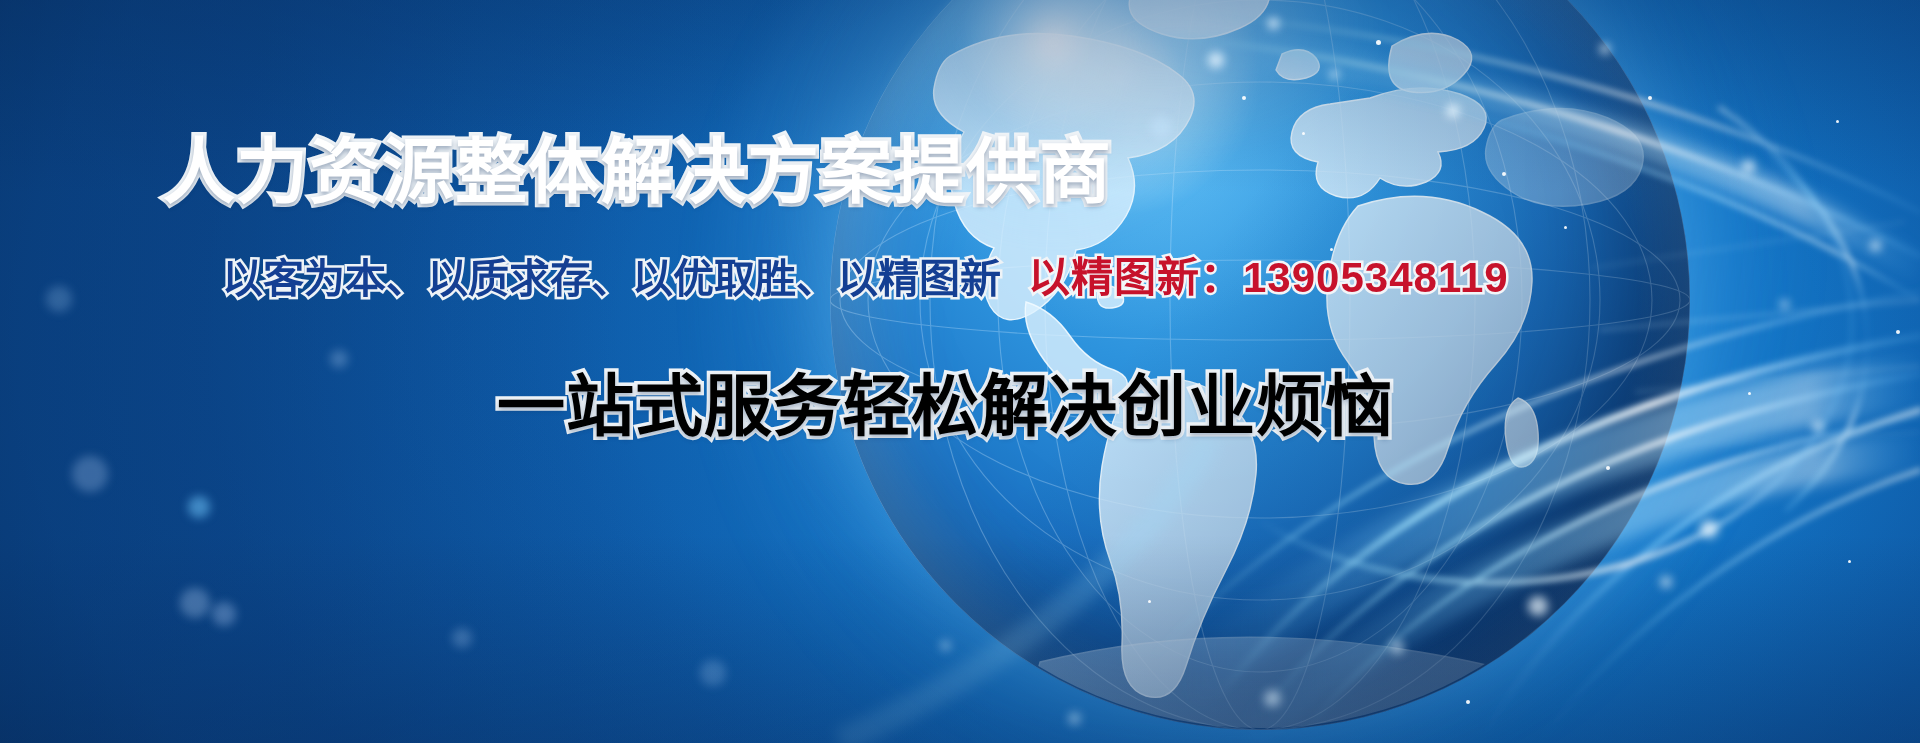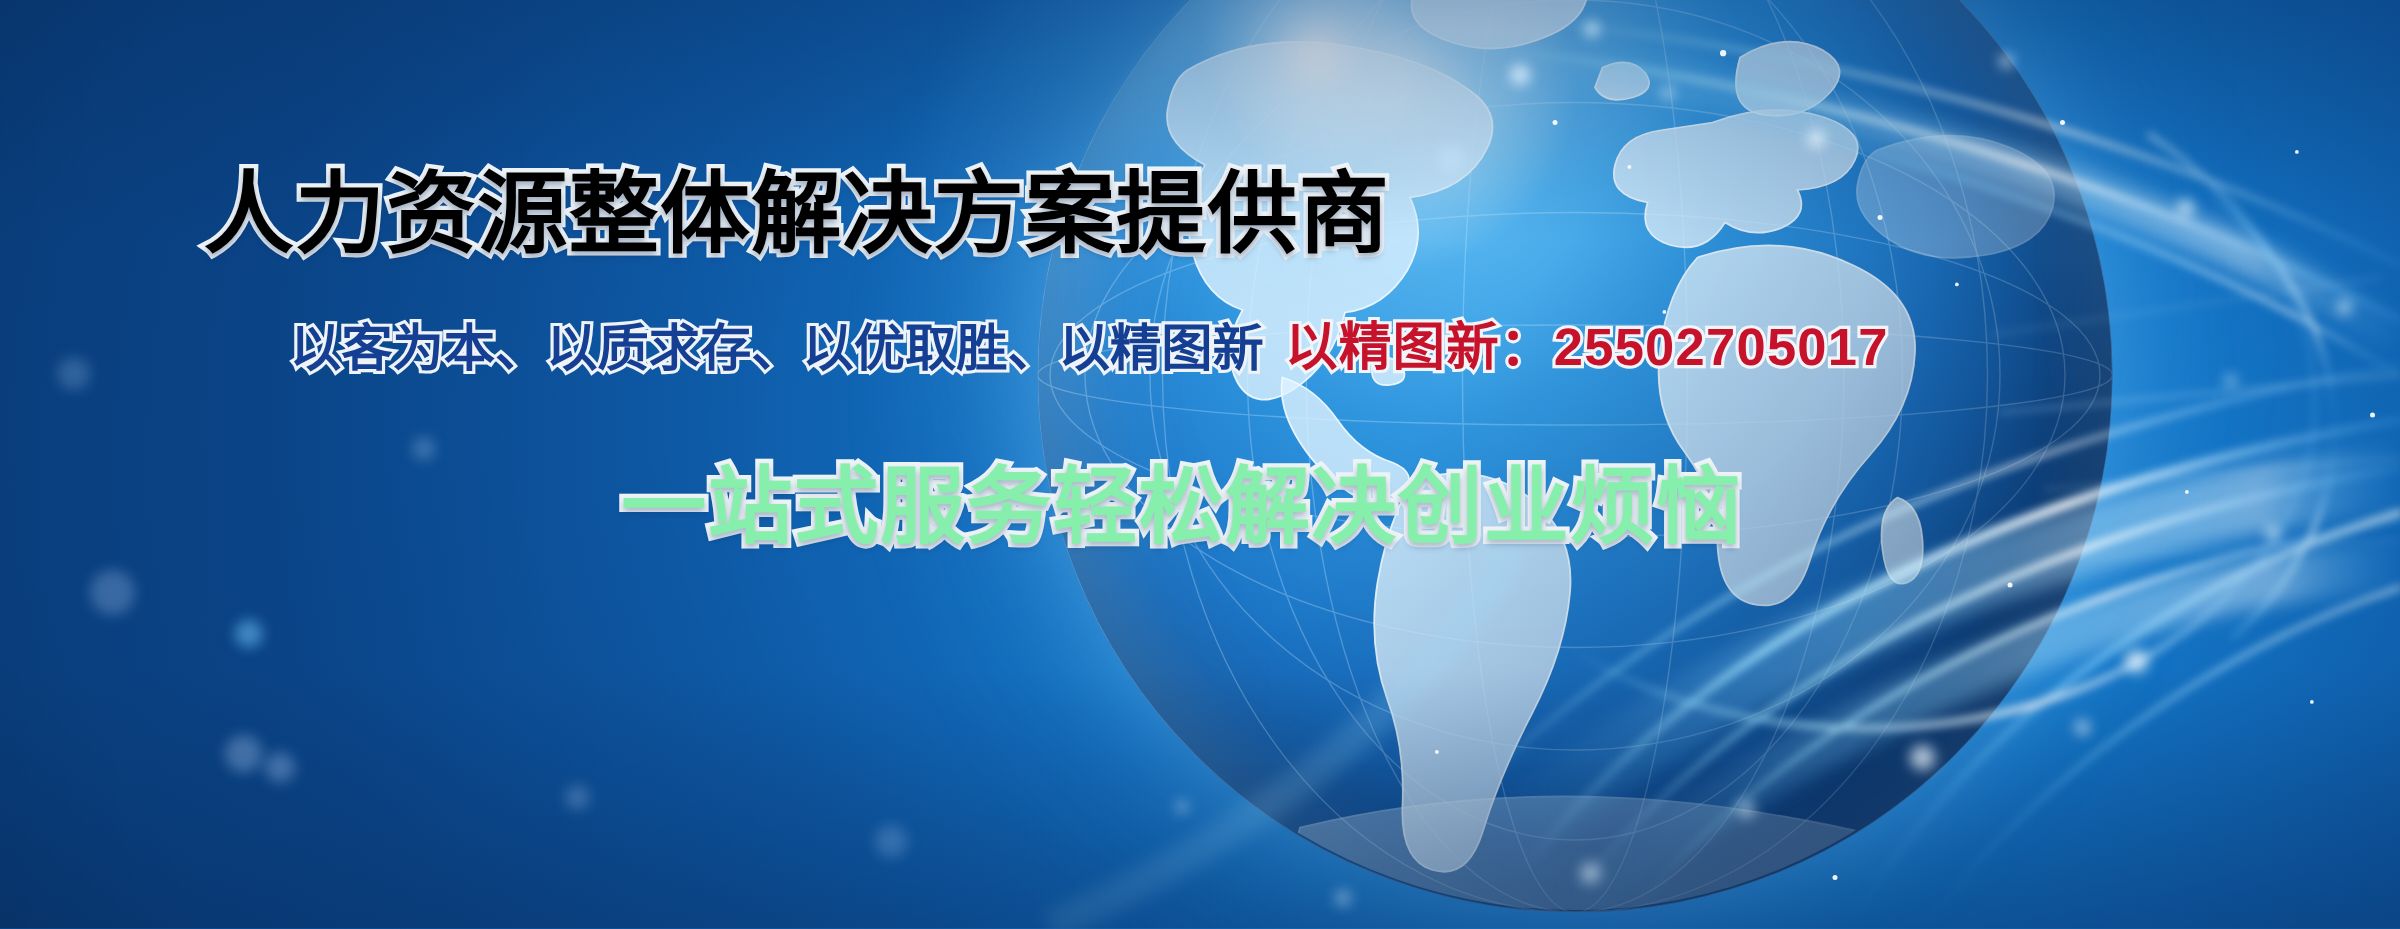"人力资源整体解决方案提供商" .headline { color: #000000 -> #ffffff }
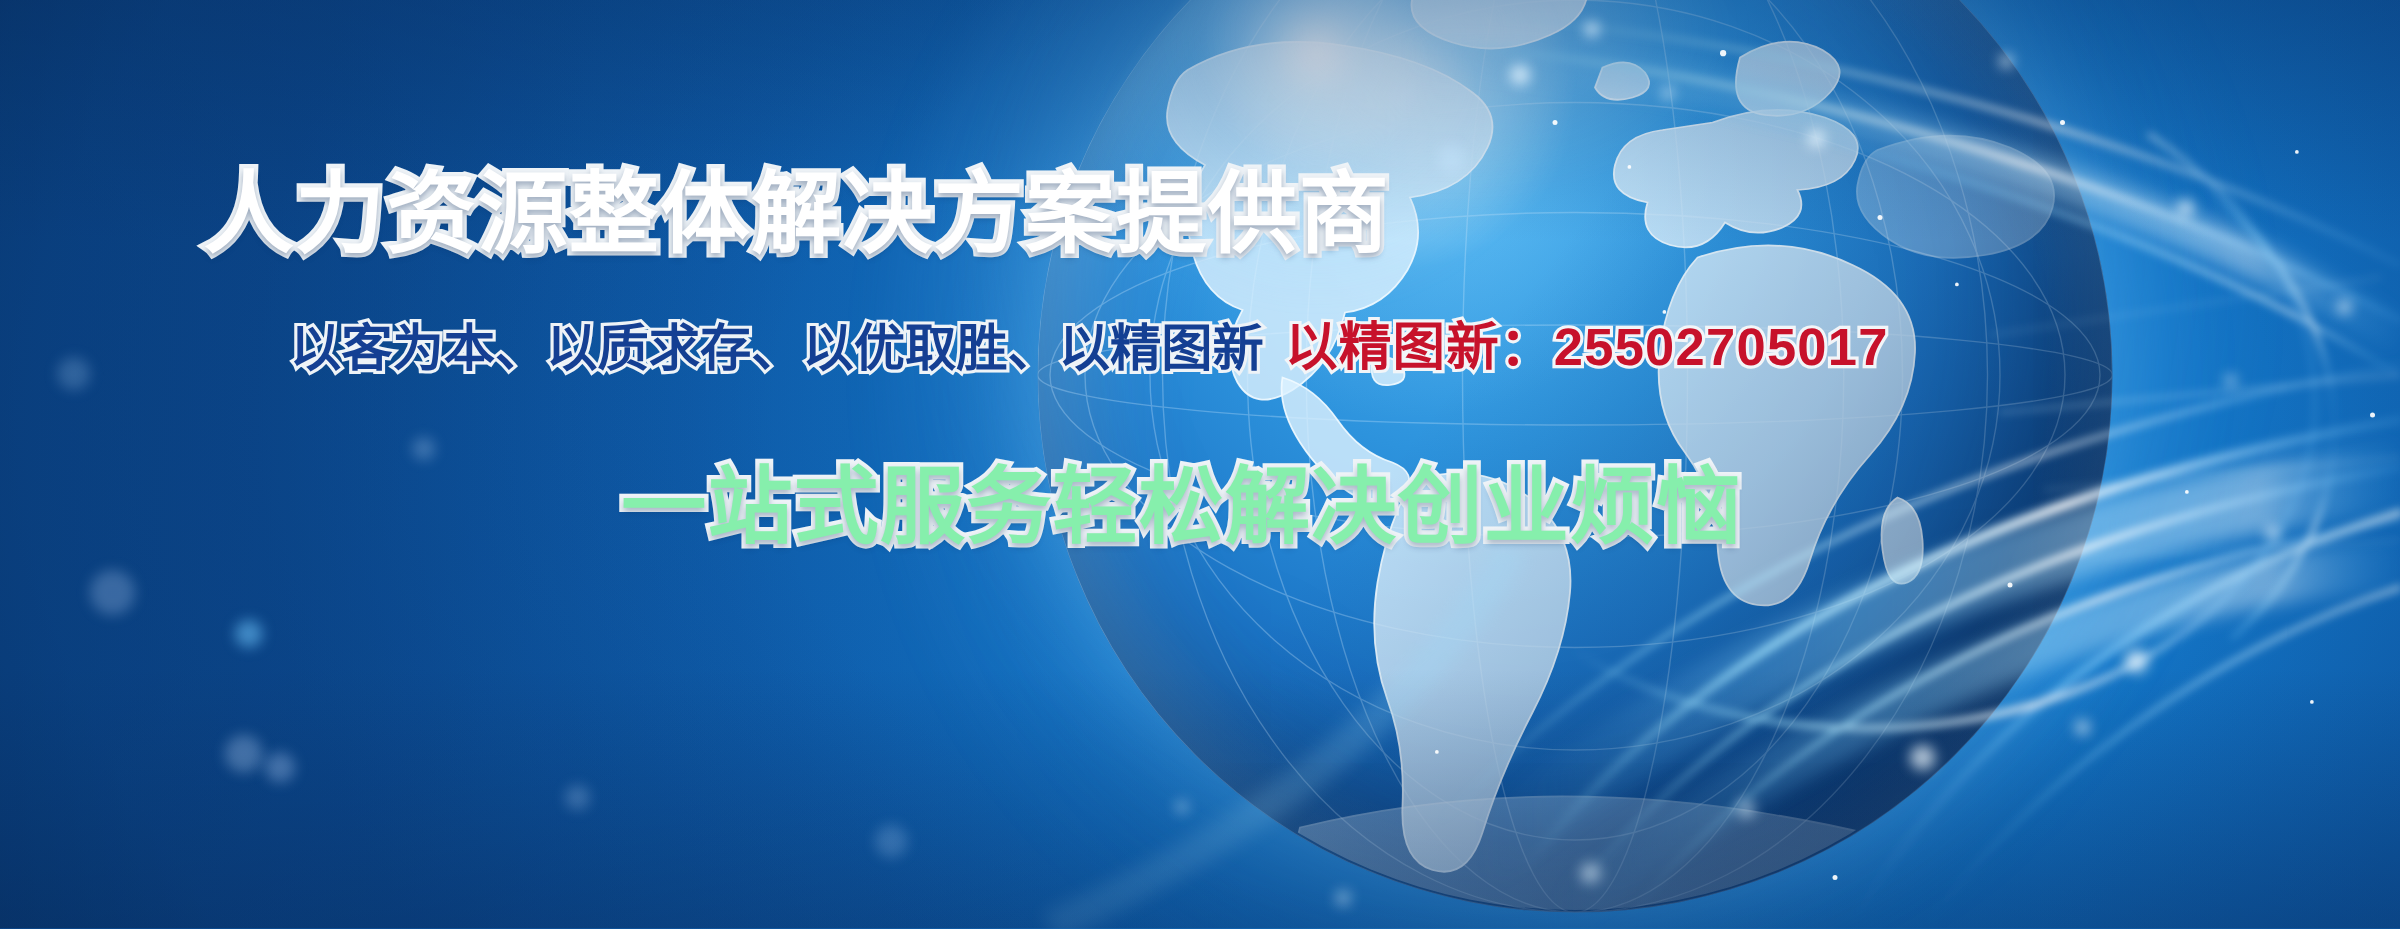"以客为本、以质求存、以优取胜、以精图新" .tagline { margin-left: 10px -> none }
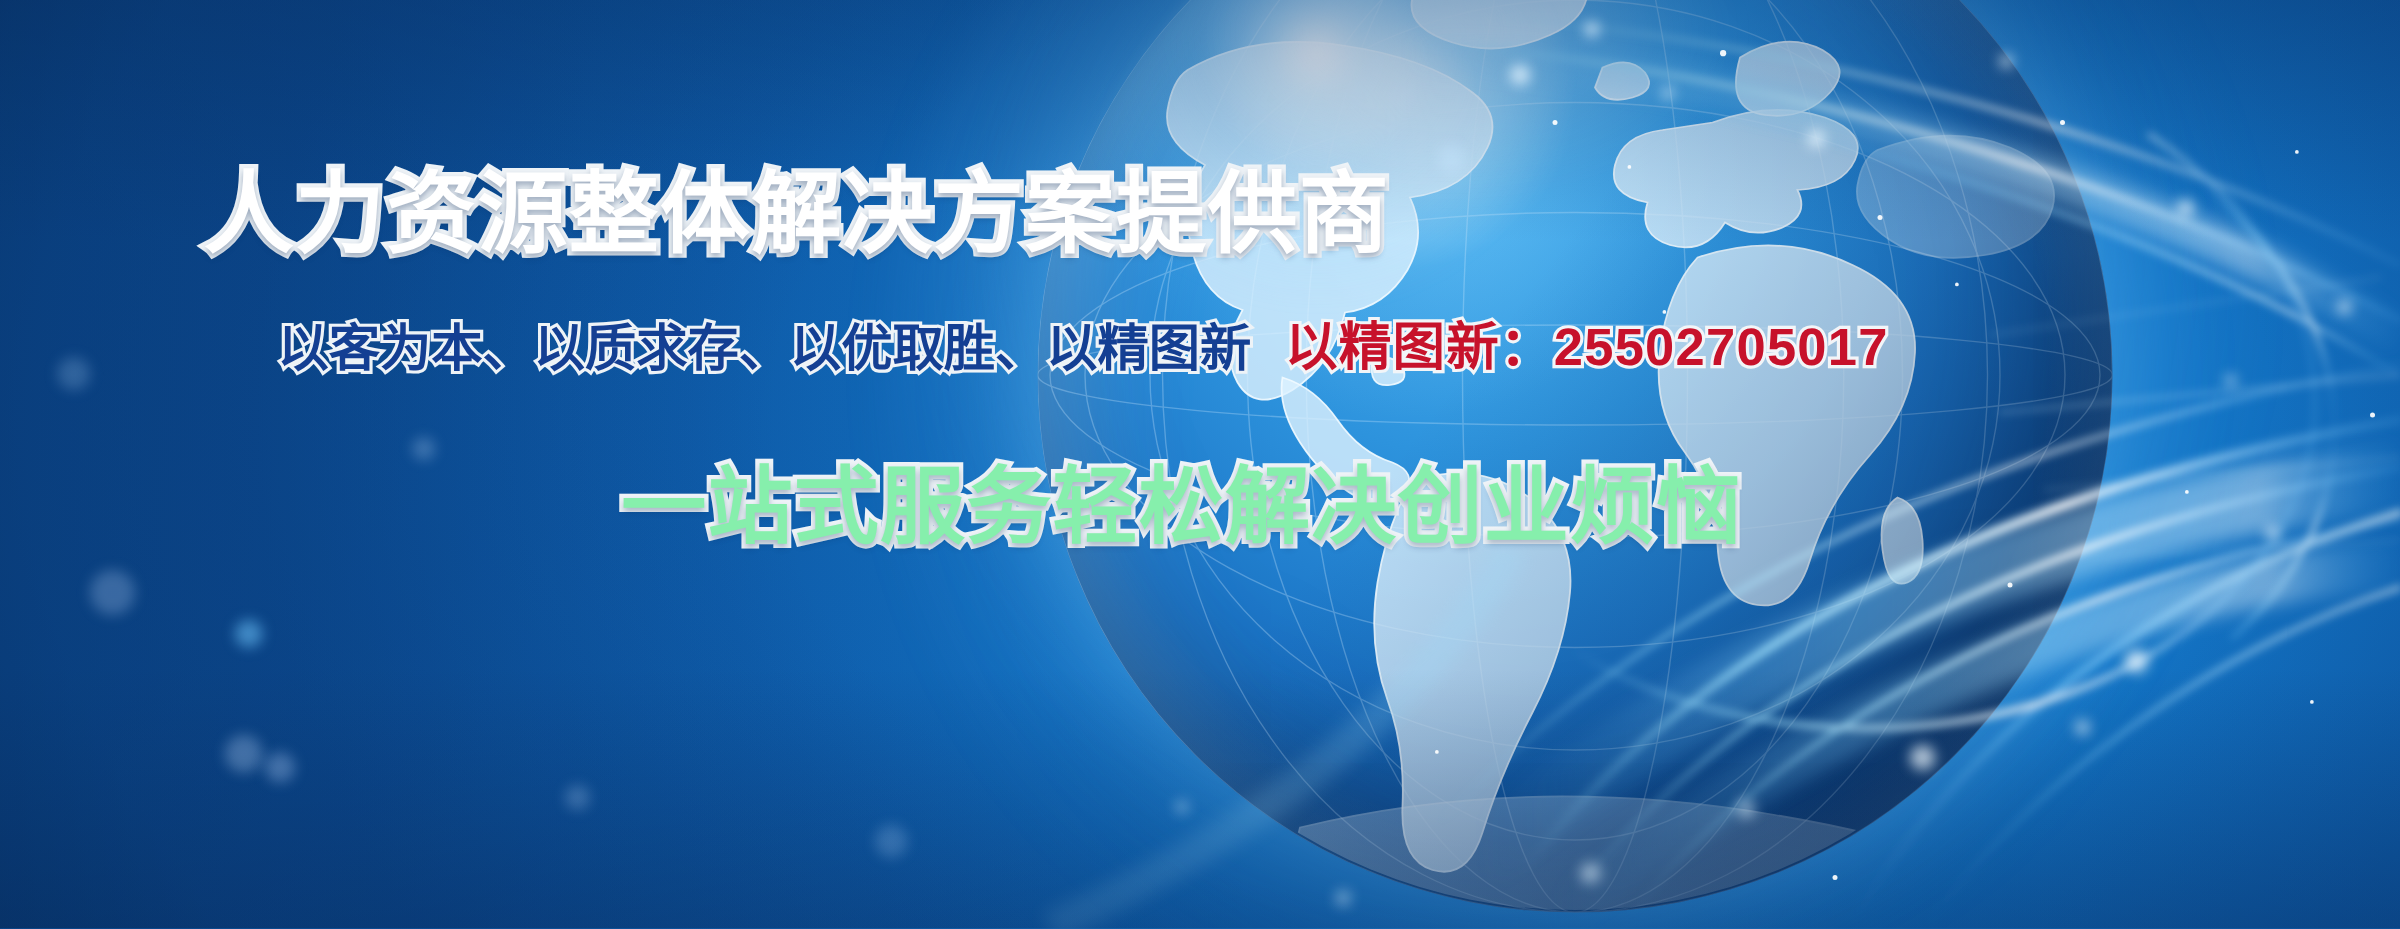"25502705017" span { text: 25502705017 -> 13905348119 }
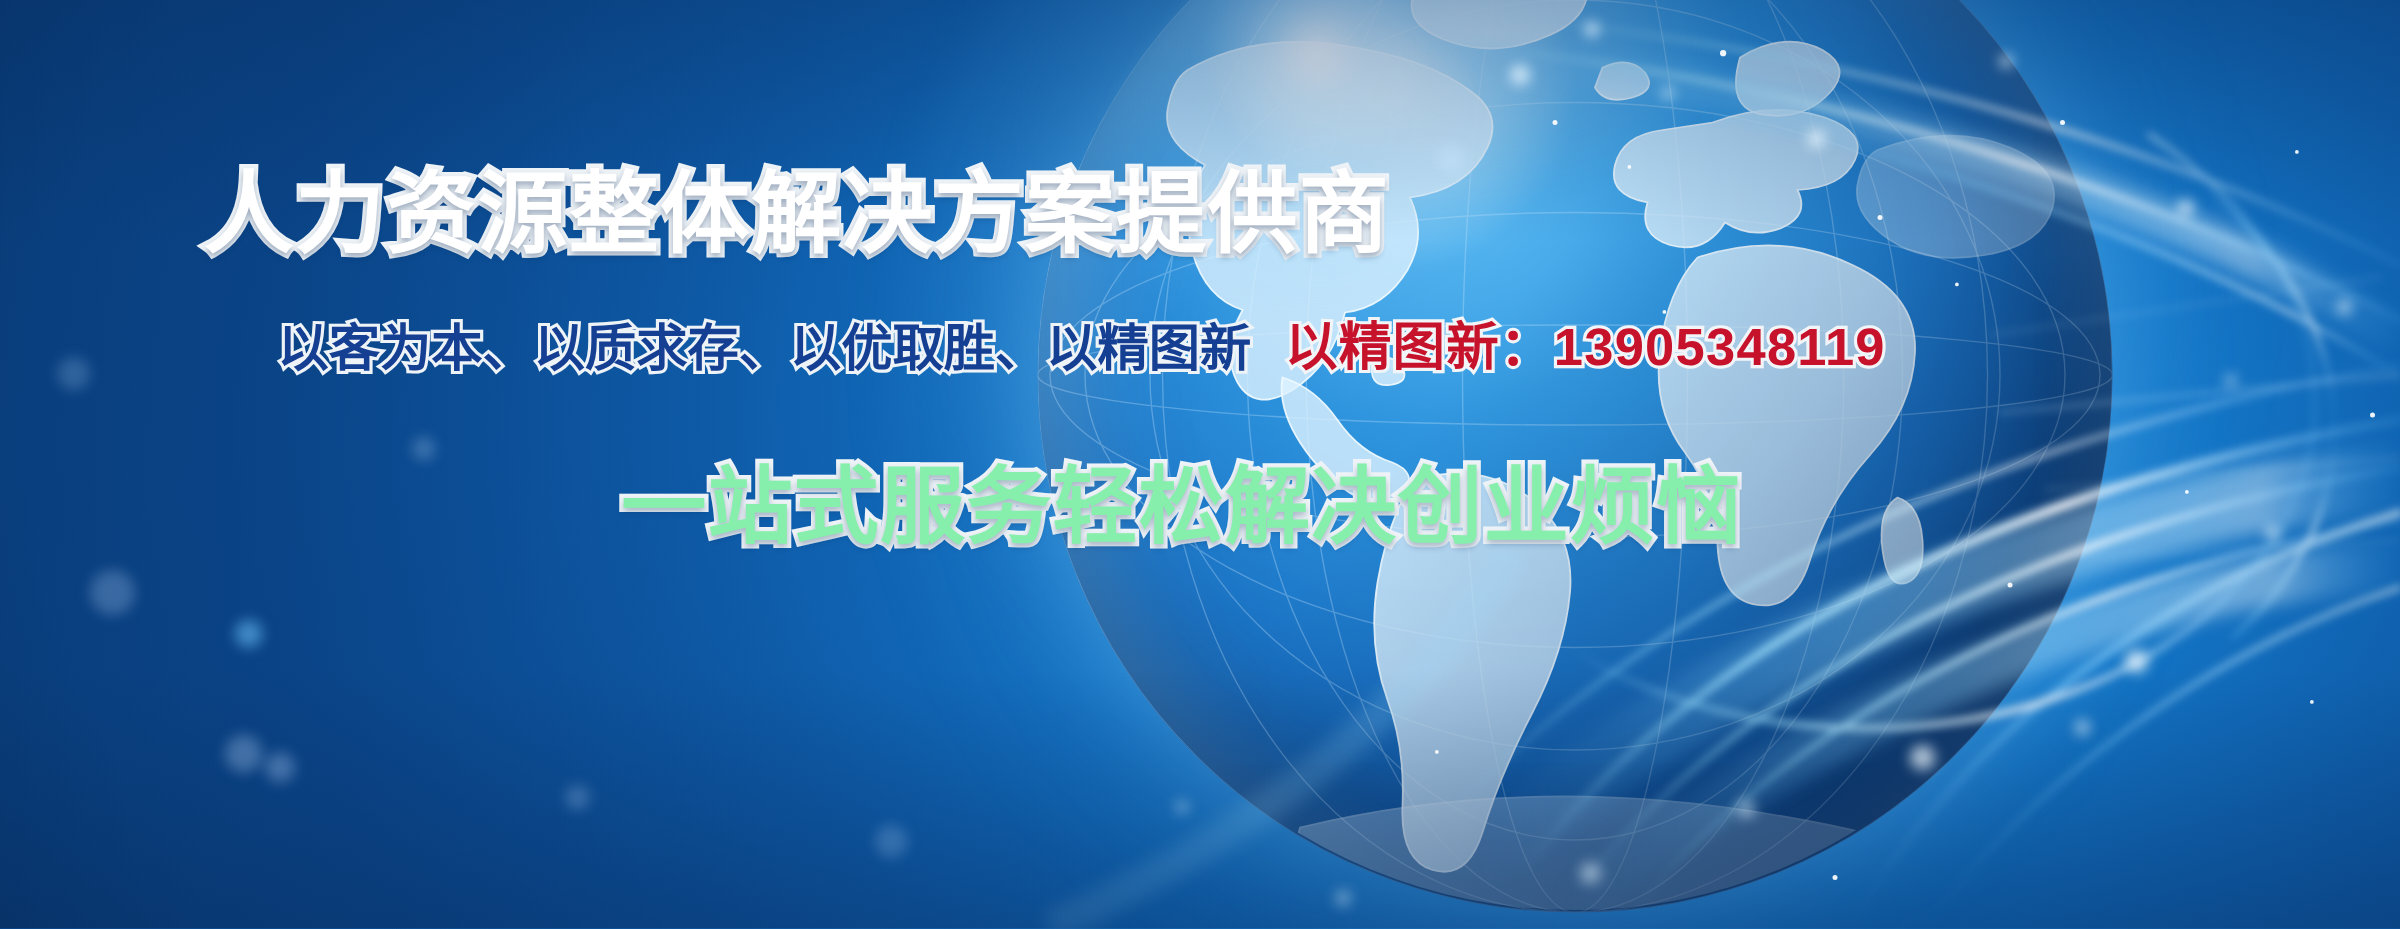"一站式服务轻松解决创业烦恼" .slogan { color: #86efac -> #000000 }
